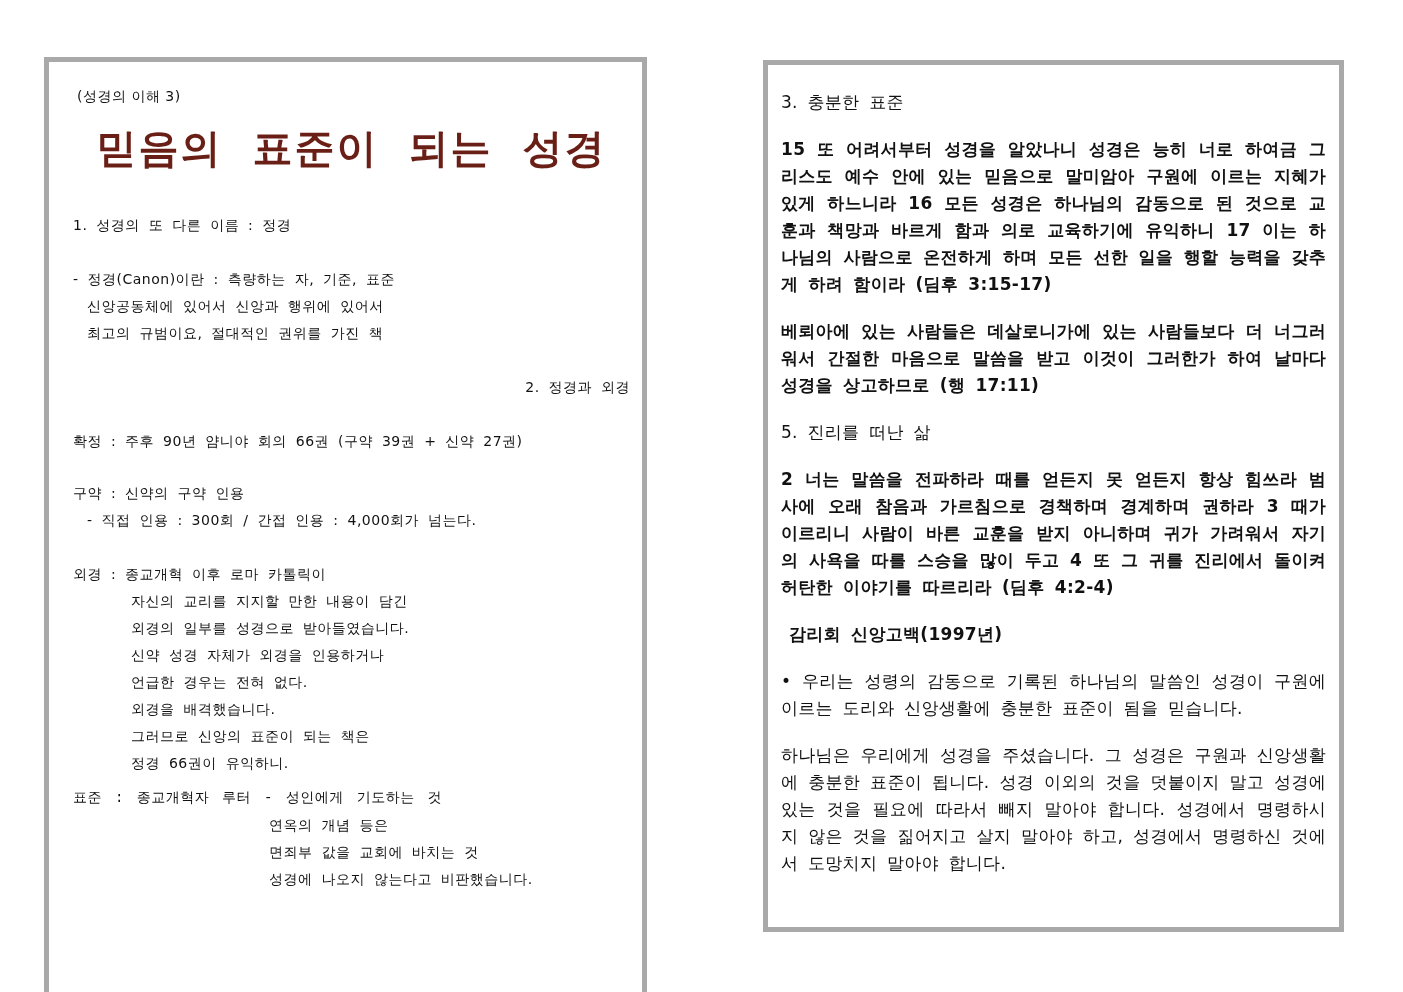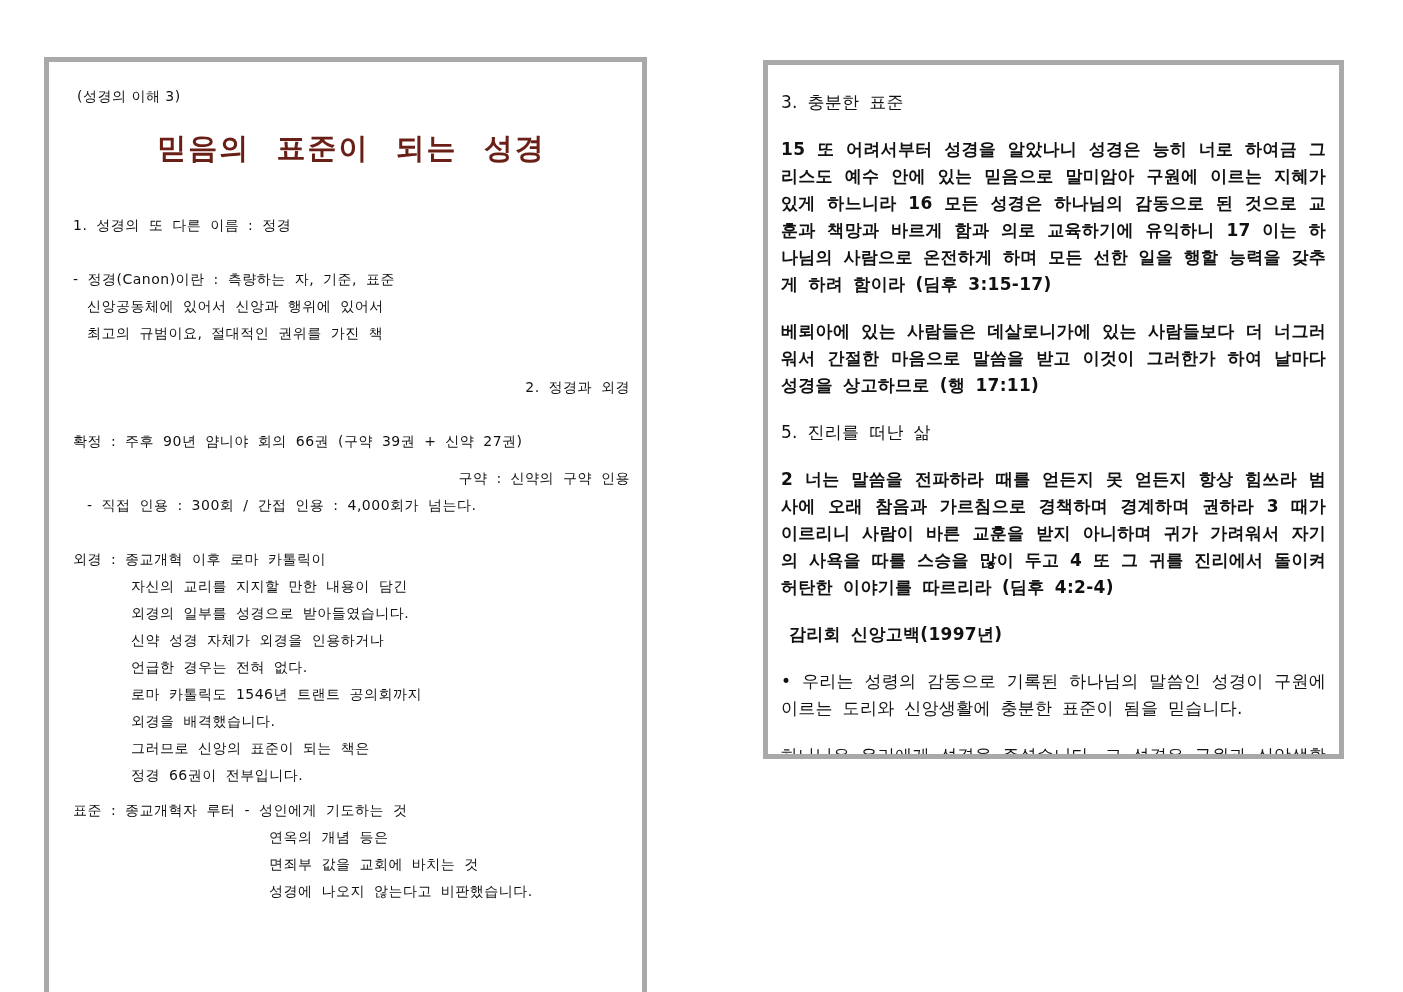"3. 충분한 표준" .page-right { height: 699px -> 872px }
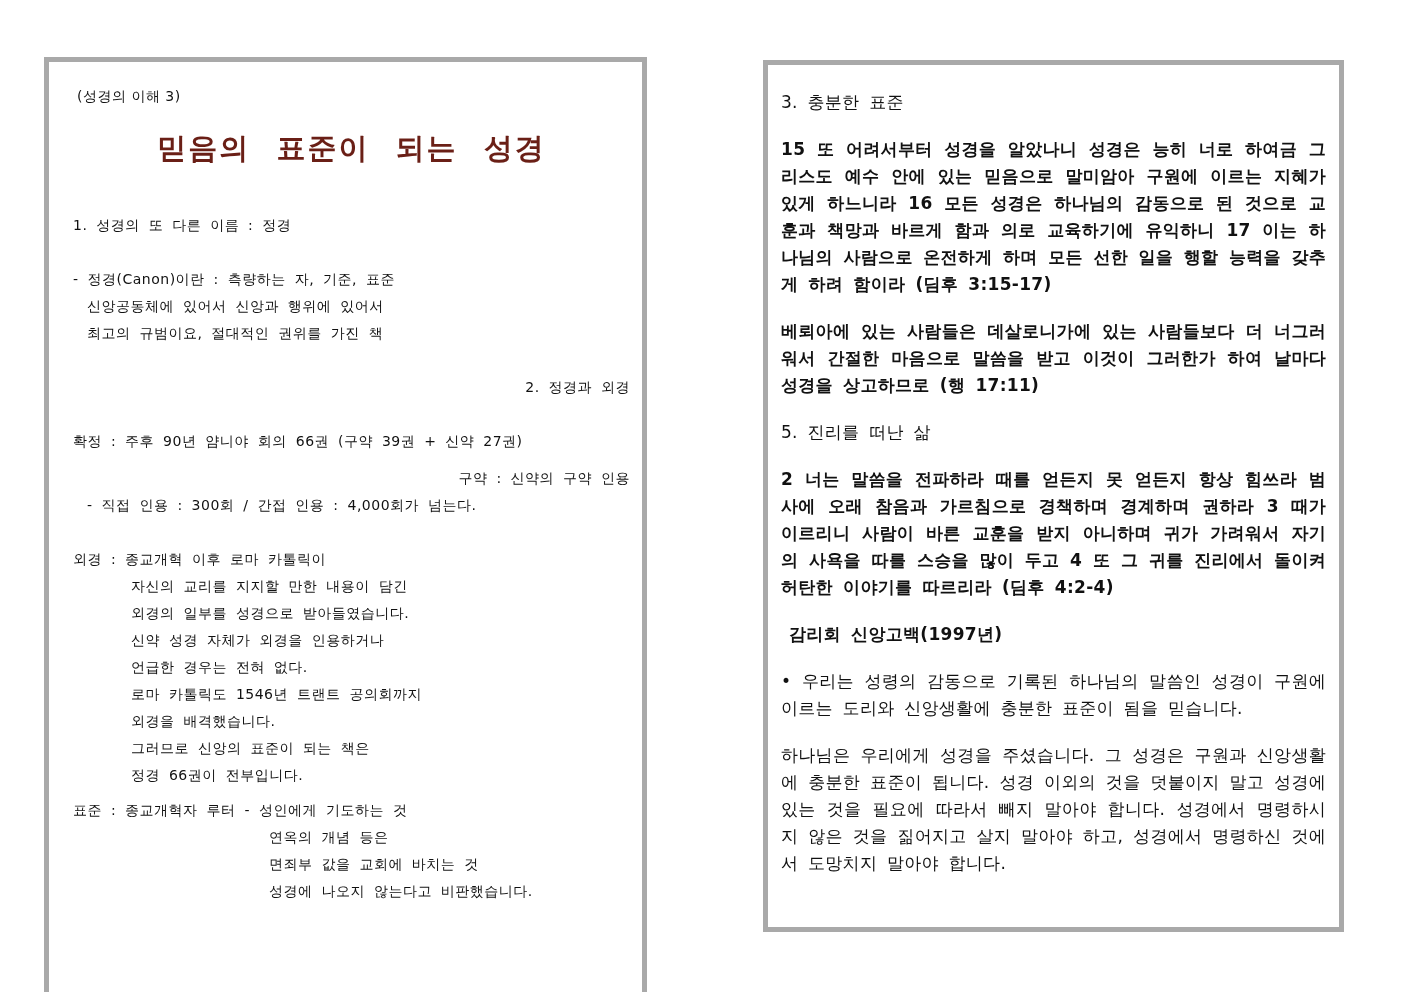"믿음의 표준이 되는 성경" .doc-title { font-size: 29px -> 40px }
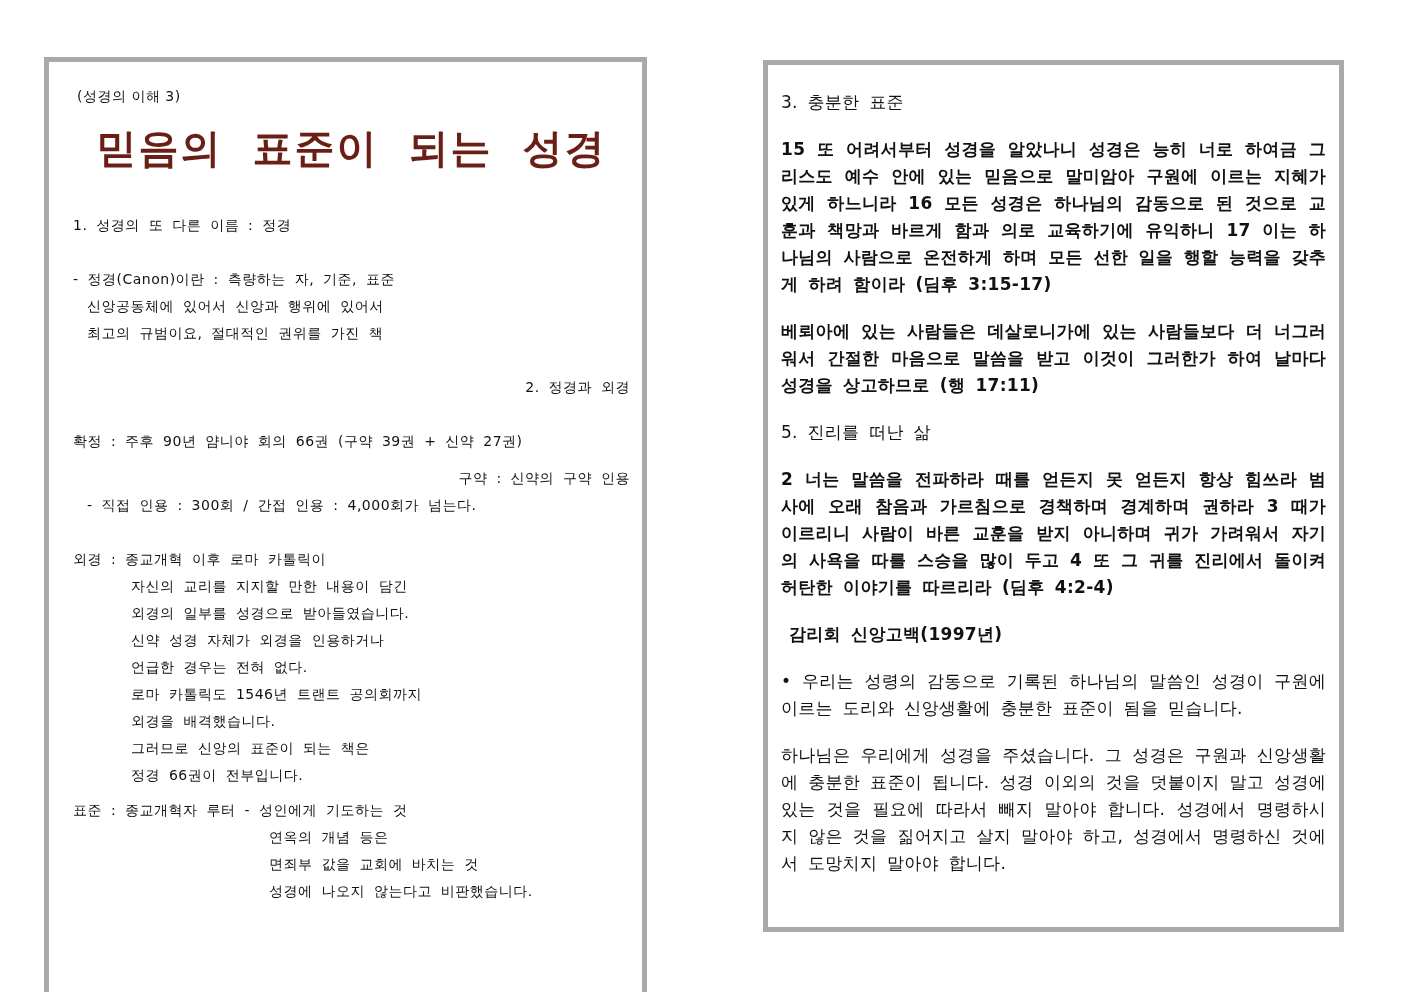"구약 : 신약의 구약 인용" div.line { margin-top: 10px -> 25px; text-align: right -> none }
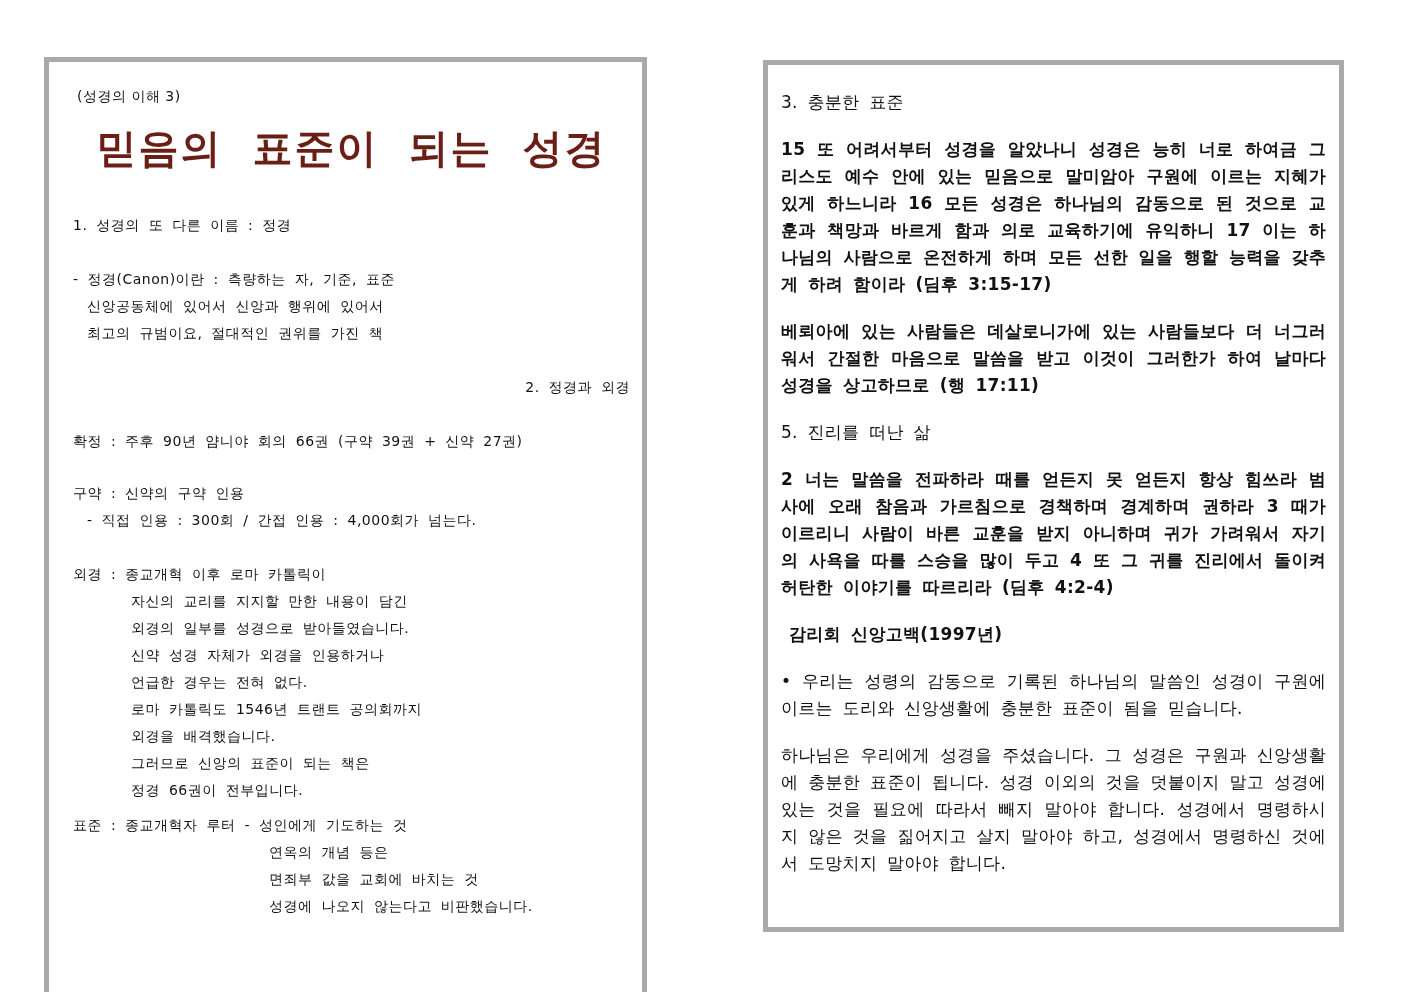"로마 카톨릭도 1546년 트랜트 공의회까지" div.line { html: <div>로마 카톨릭도 1546년 트랜트 공의회까지</div> -> none }
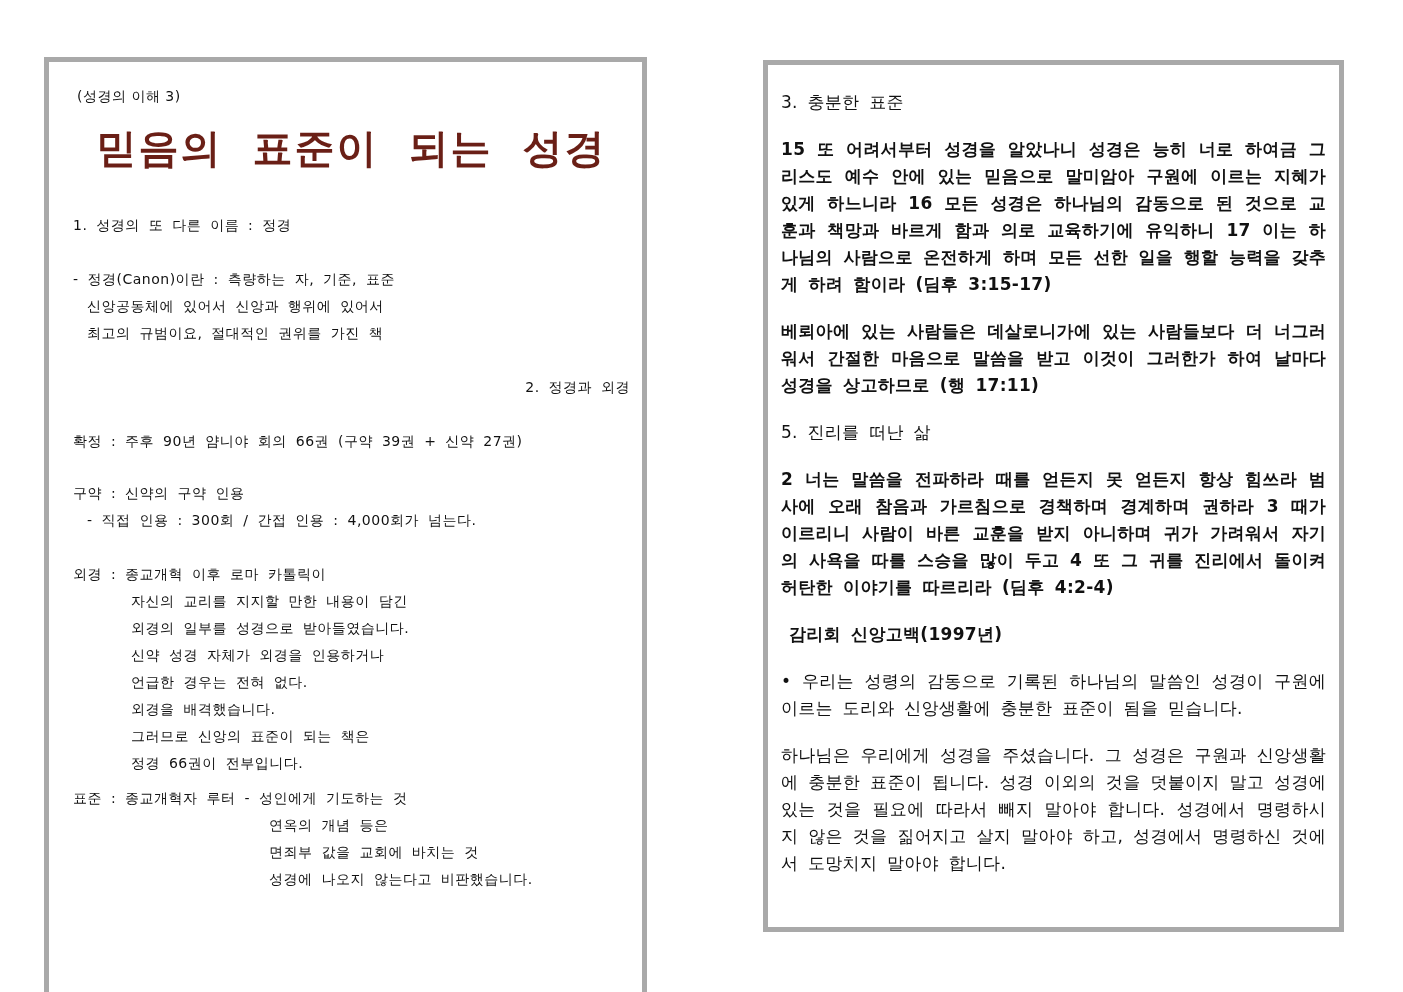"정경 66권이 전부입니다." div.line { text: 전부입니다 -> 유익하니 }
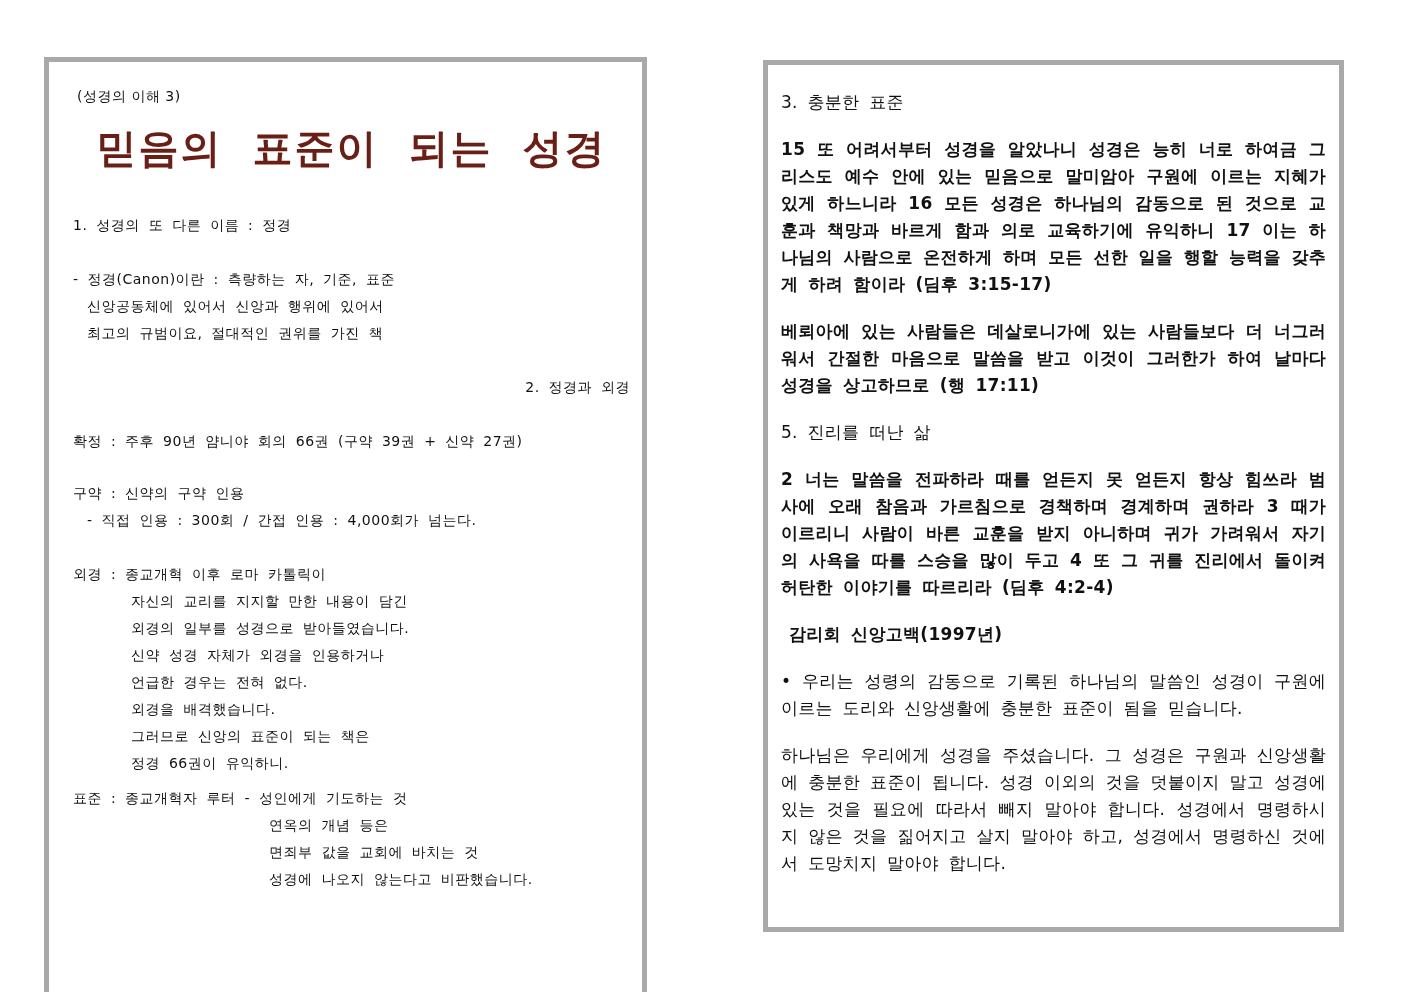"표준 : 종교개혁자 루터 -" div.line { font-family: none -> Liberation Mono, monospace }
